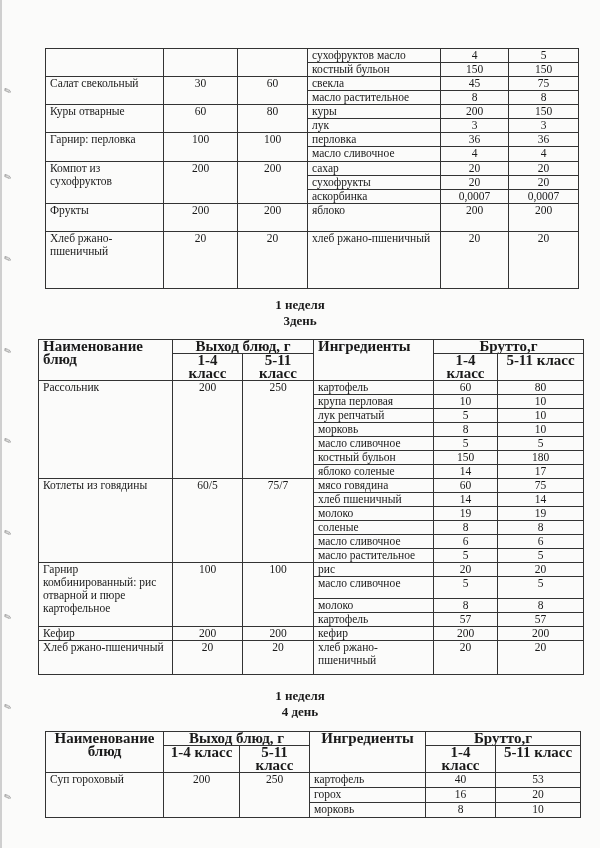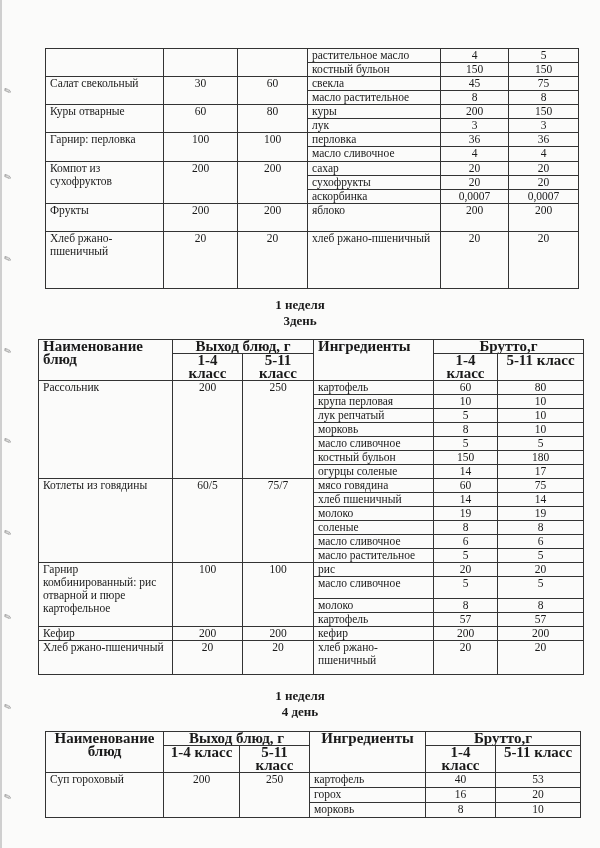"растительное масло" td.l { text: растительное -> сухофруктов }
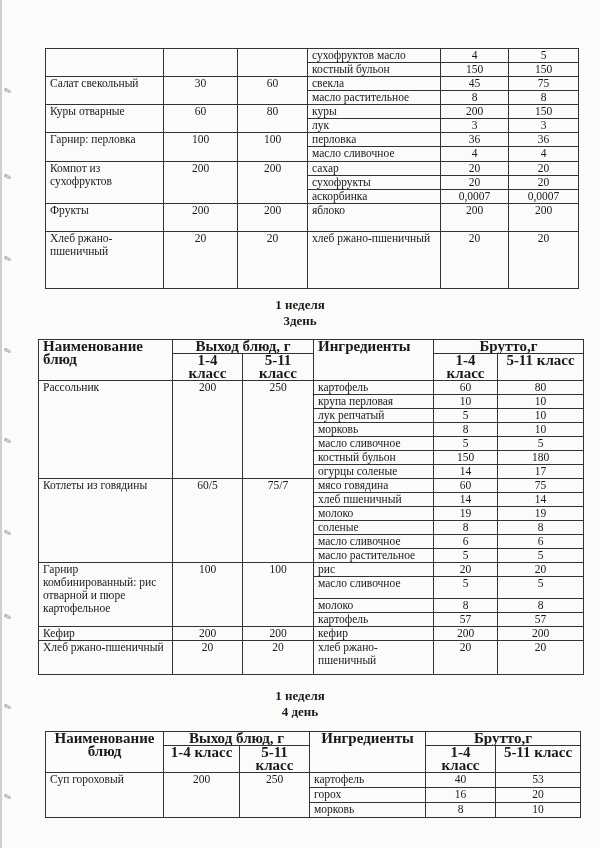"огурцы соленые" td.l { text: огурцы -> яблоко }
